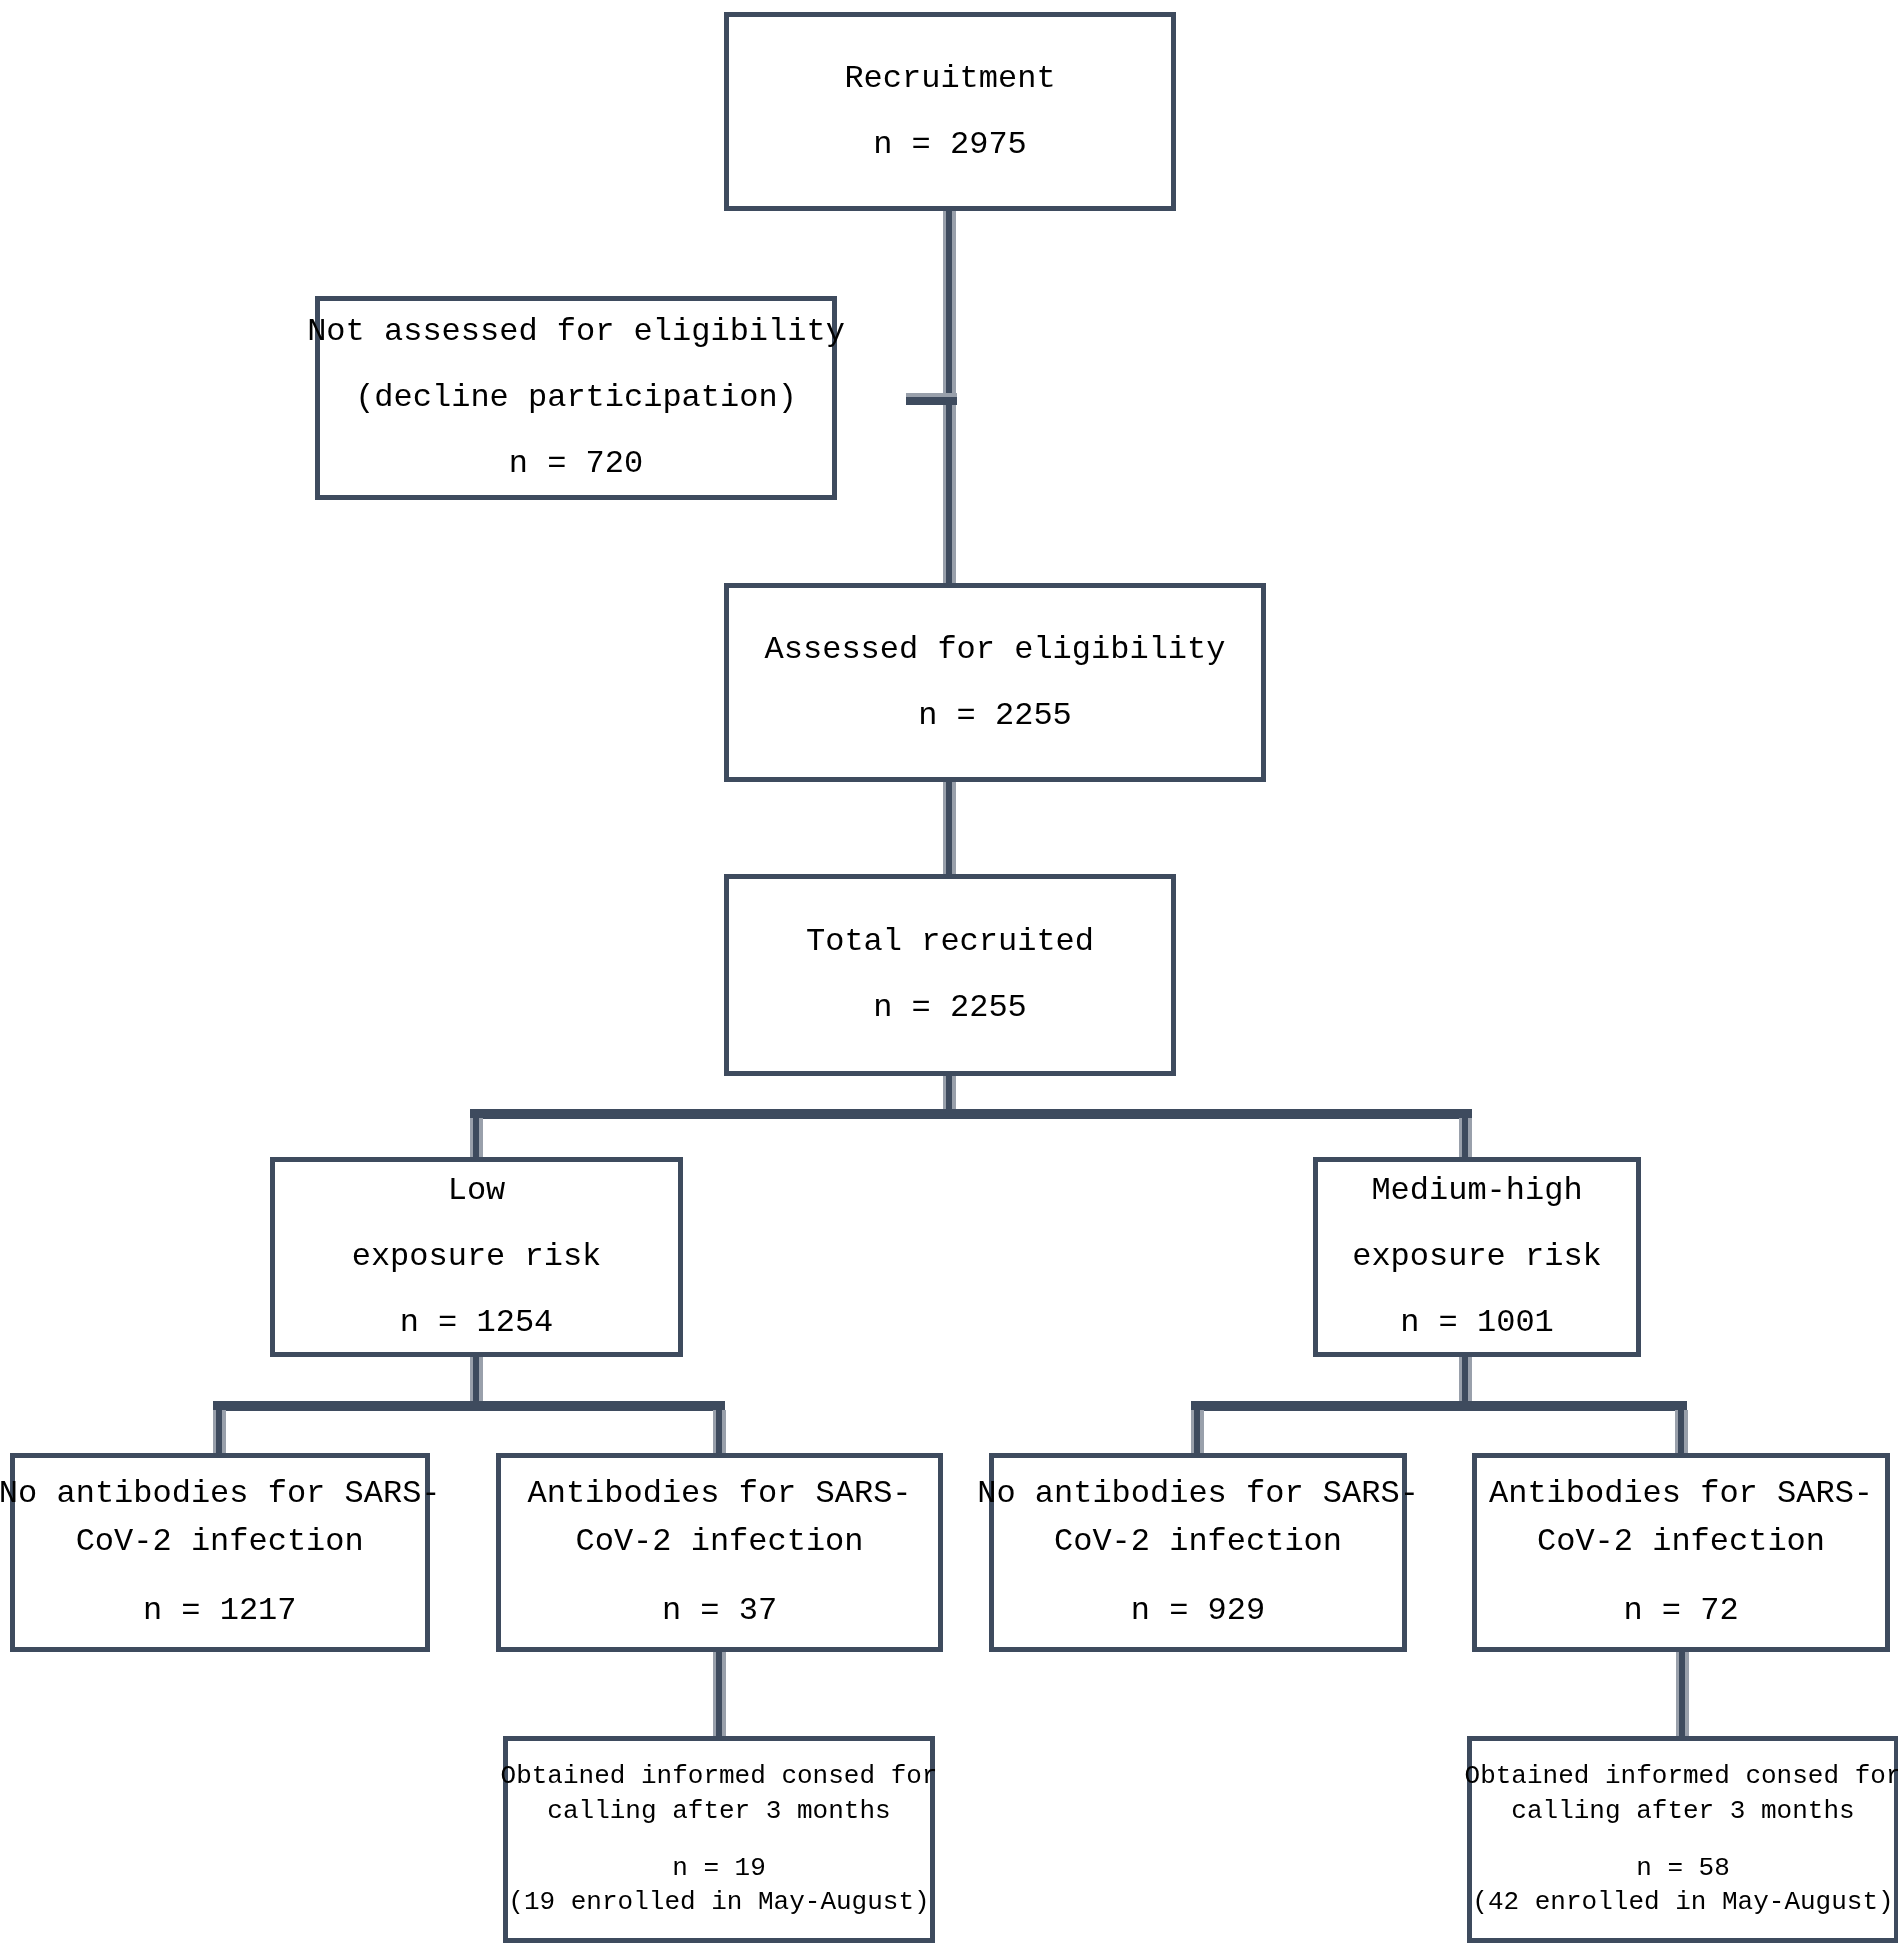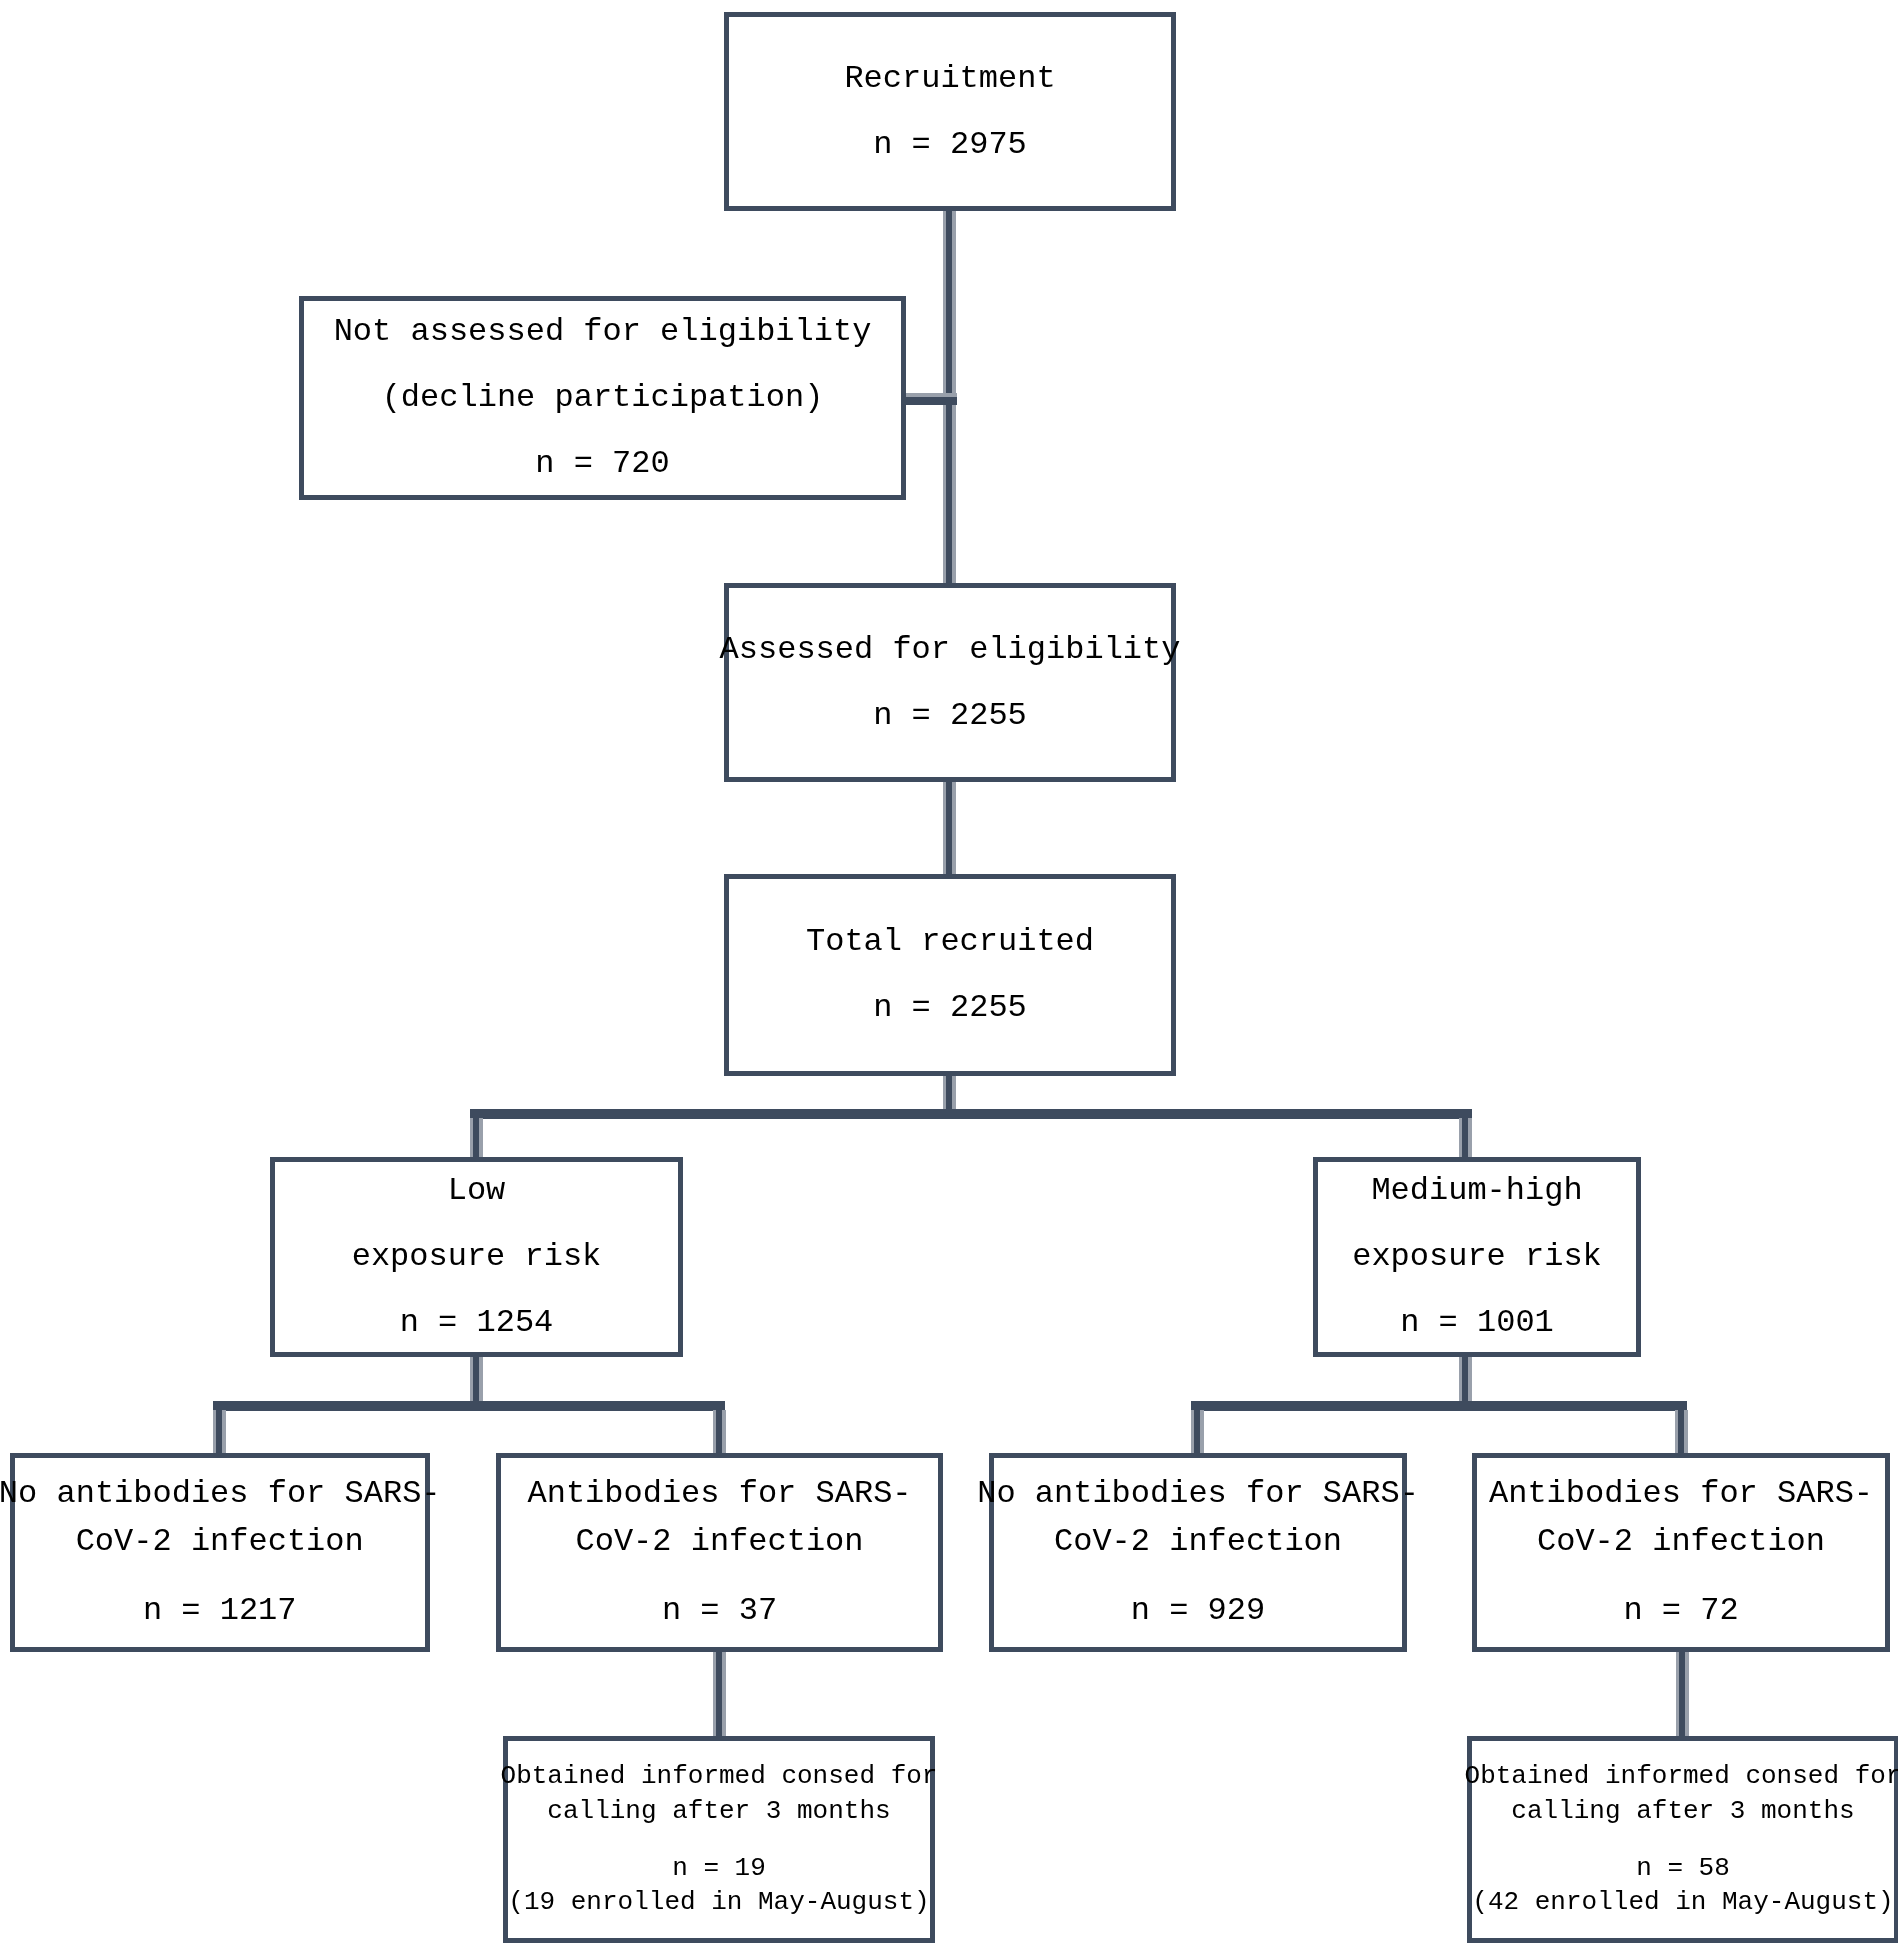"Not assessed for eligibility" .b-not-assessed { left: 299px -> 315px; width: 607px -> 522px }
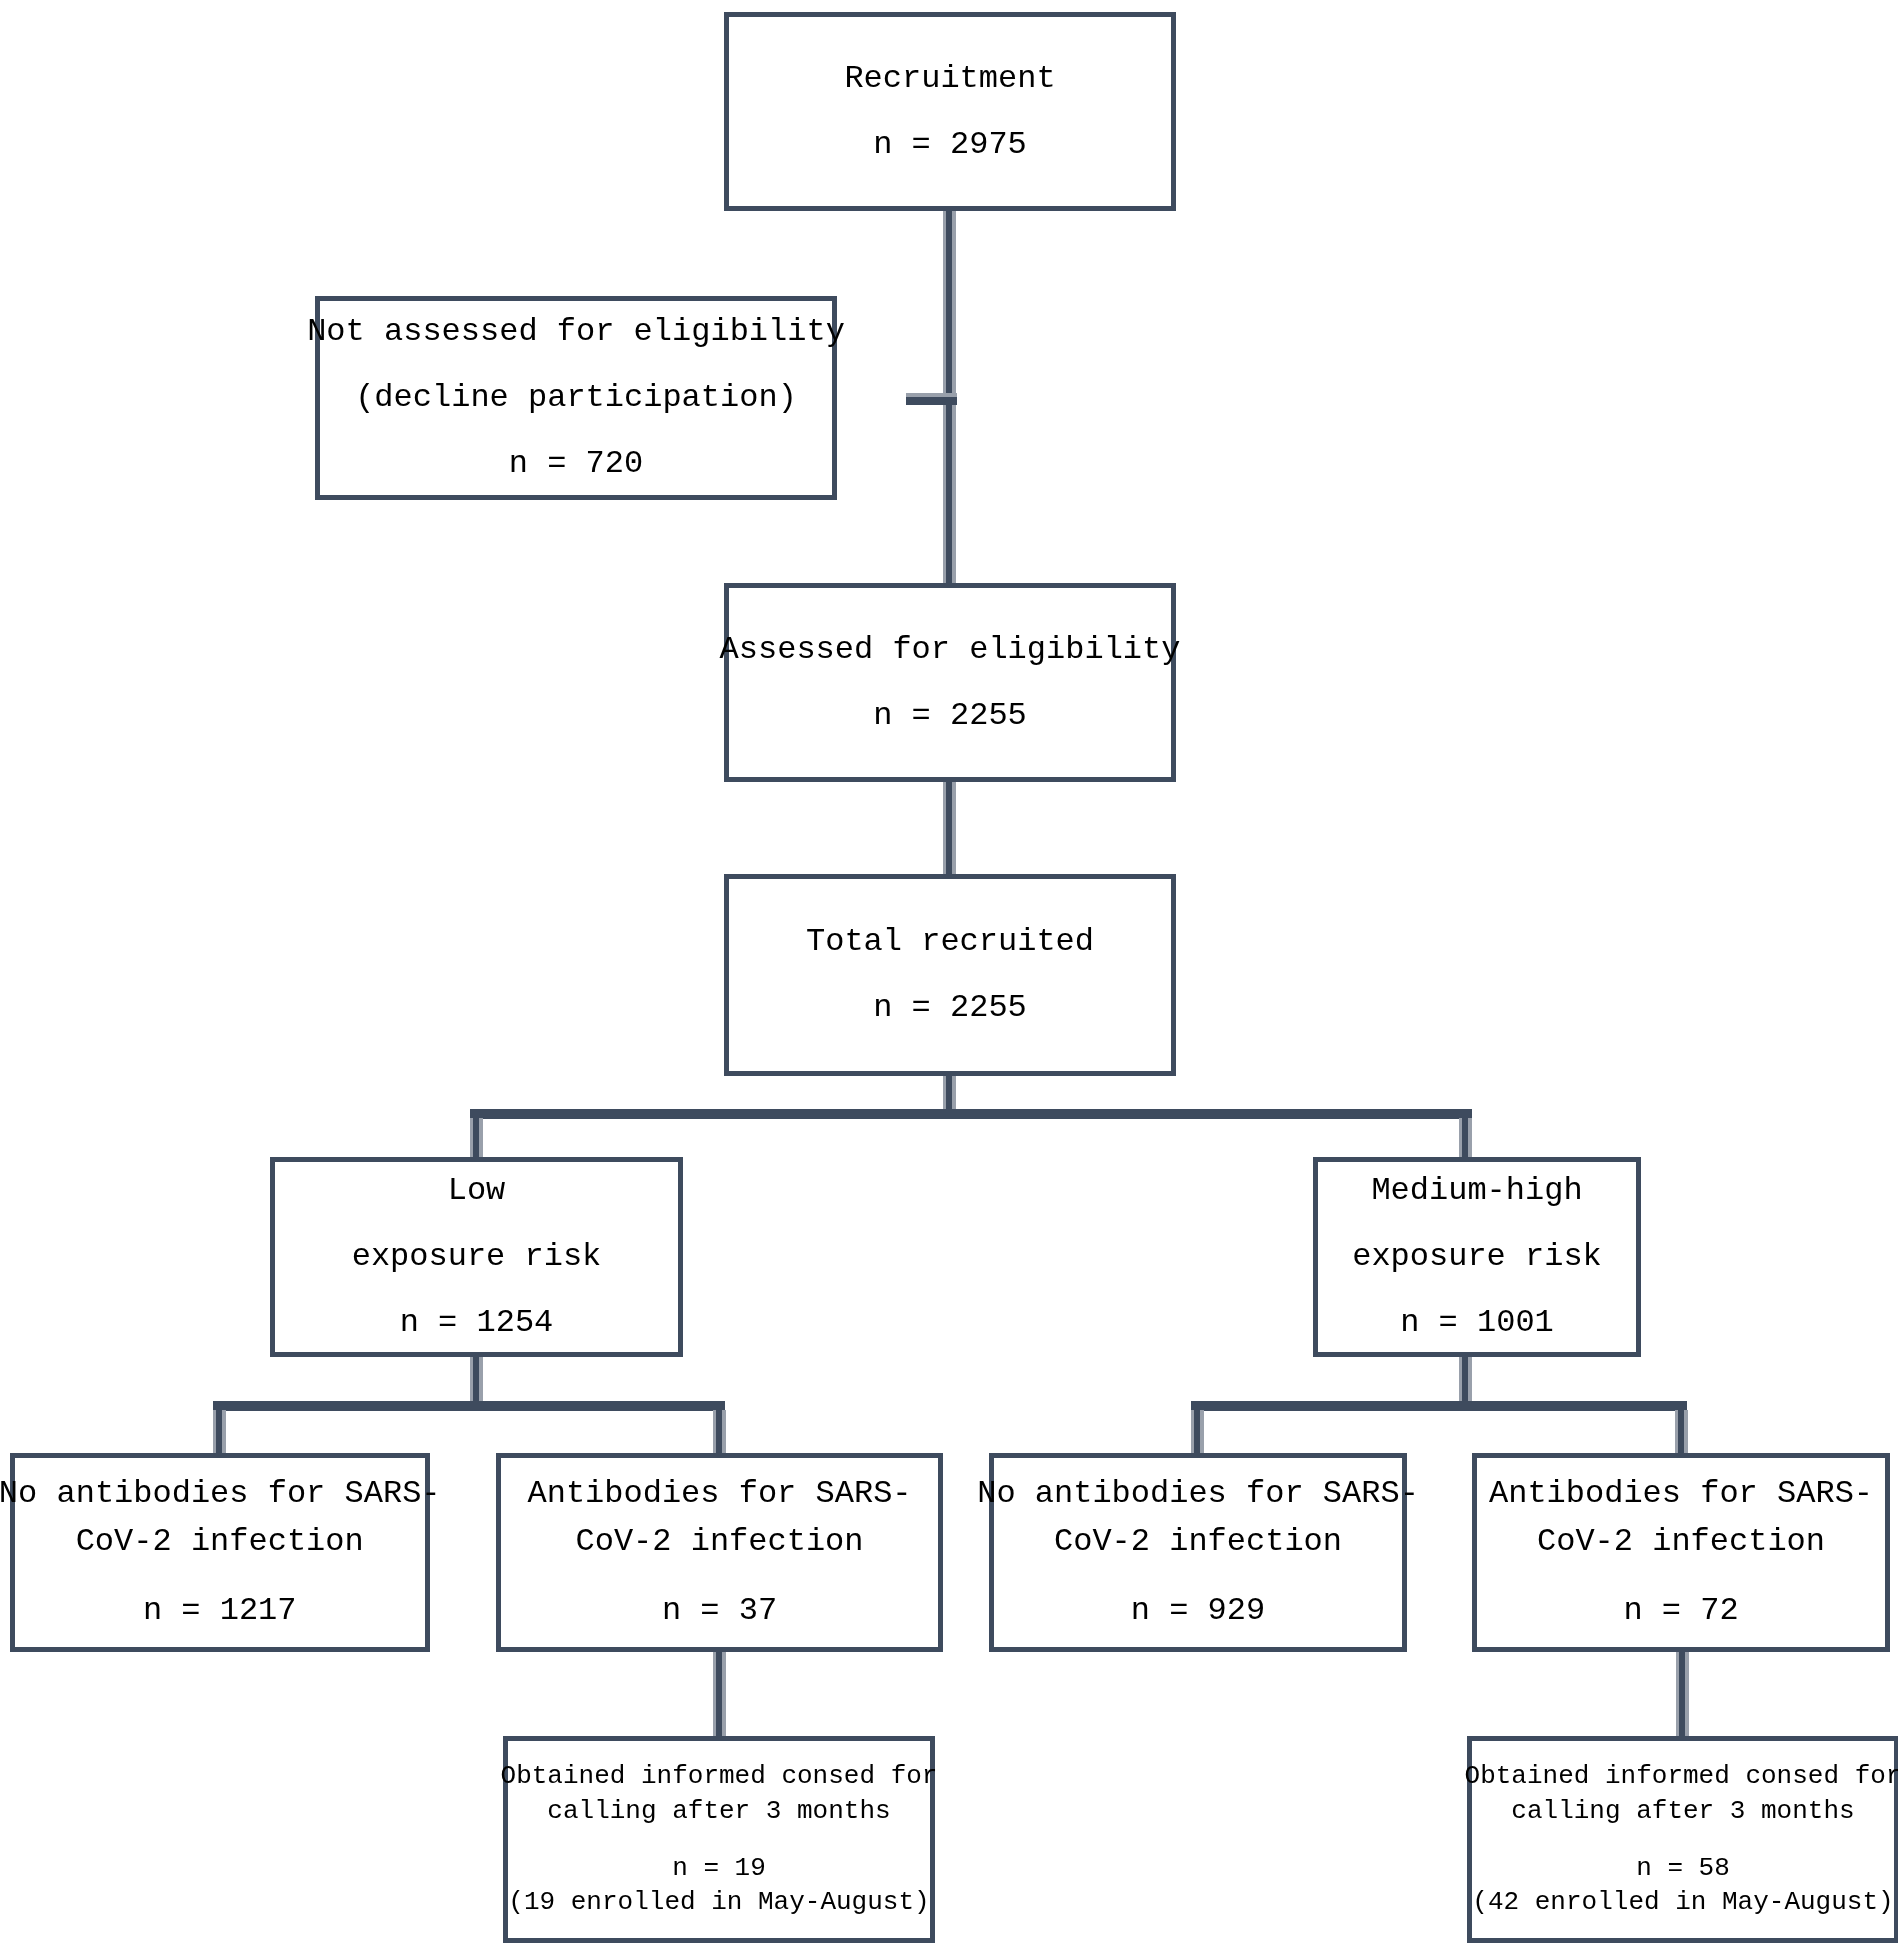"Assessed for eligibility" .b-assessed { width: 452px -> 542px }
